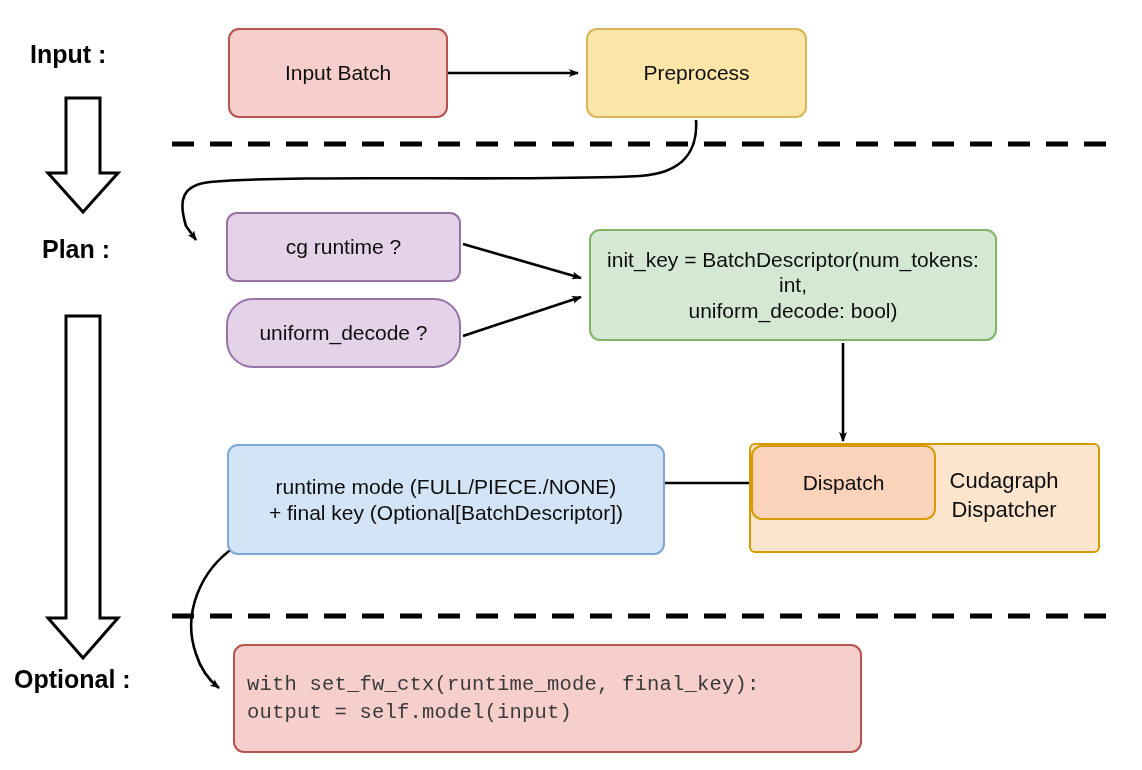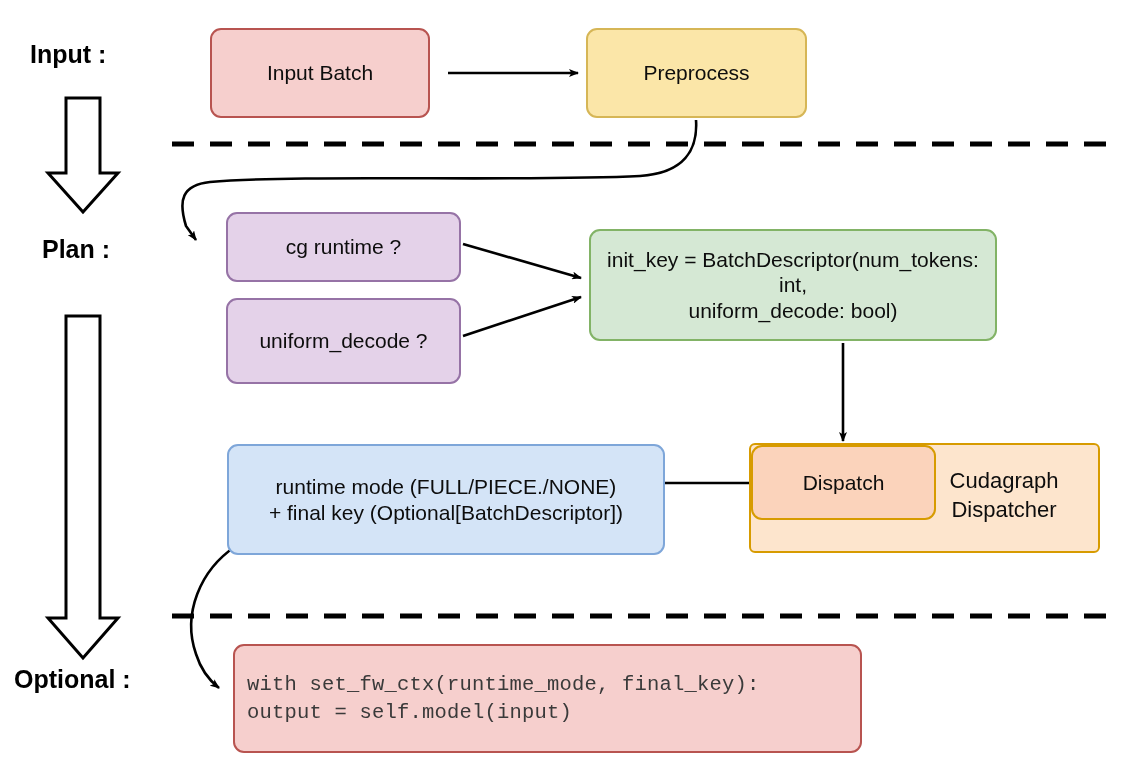"Input Batch" div.node { left: 210px -> 228px }
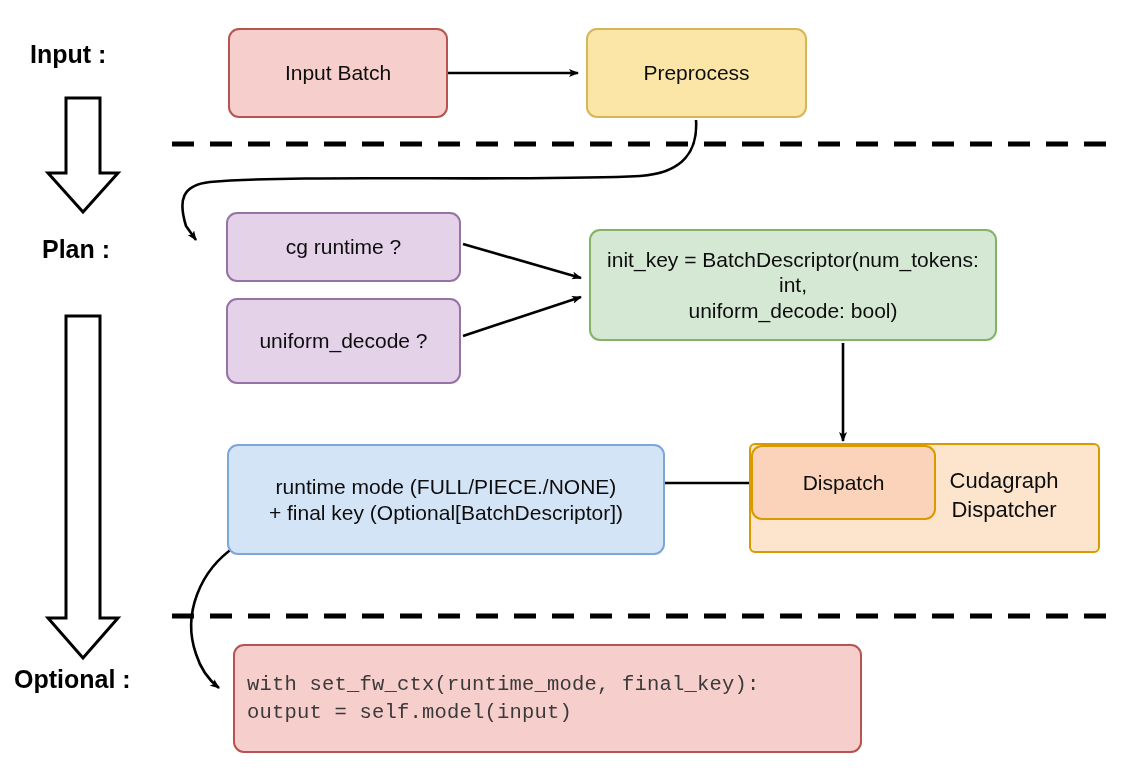"uniform_decode ?" div.node { border-radius: none -> 27px; height: 86px -> 70px }
